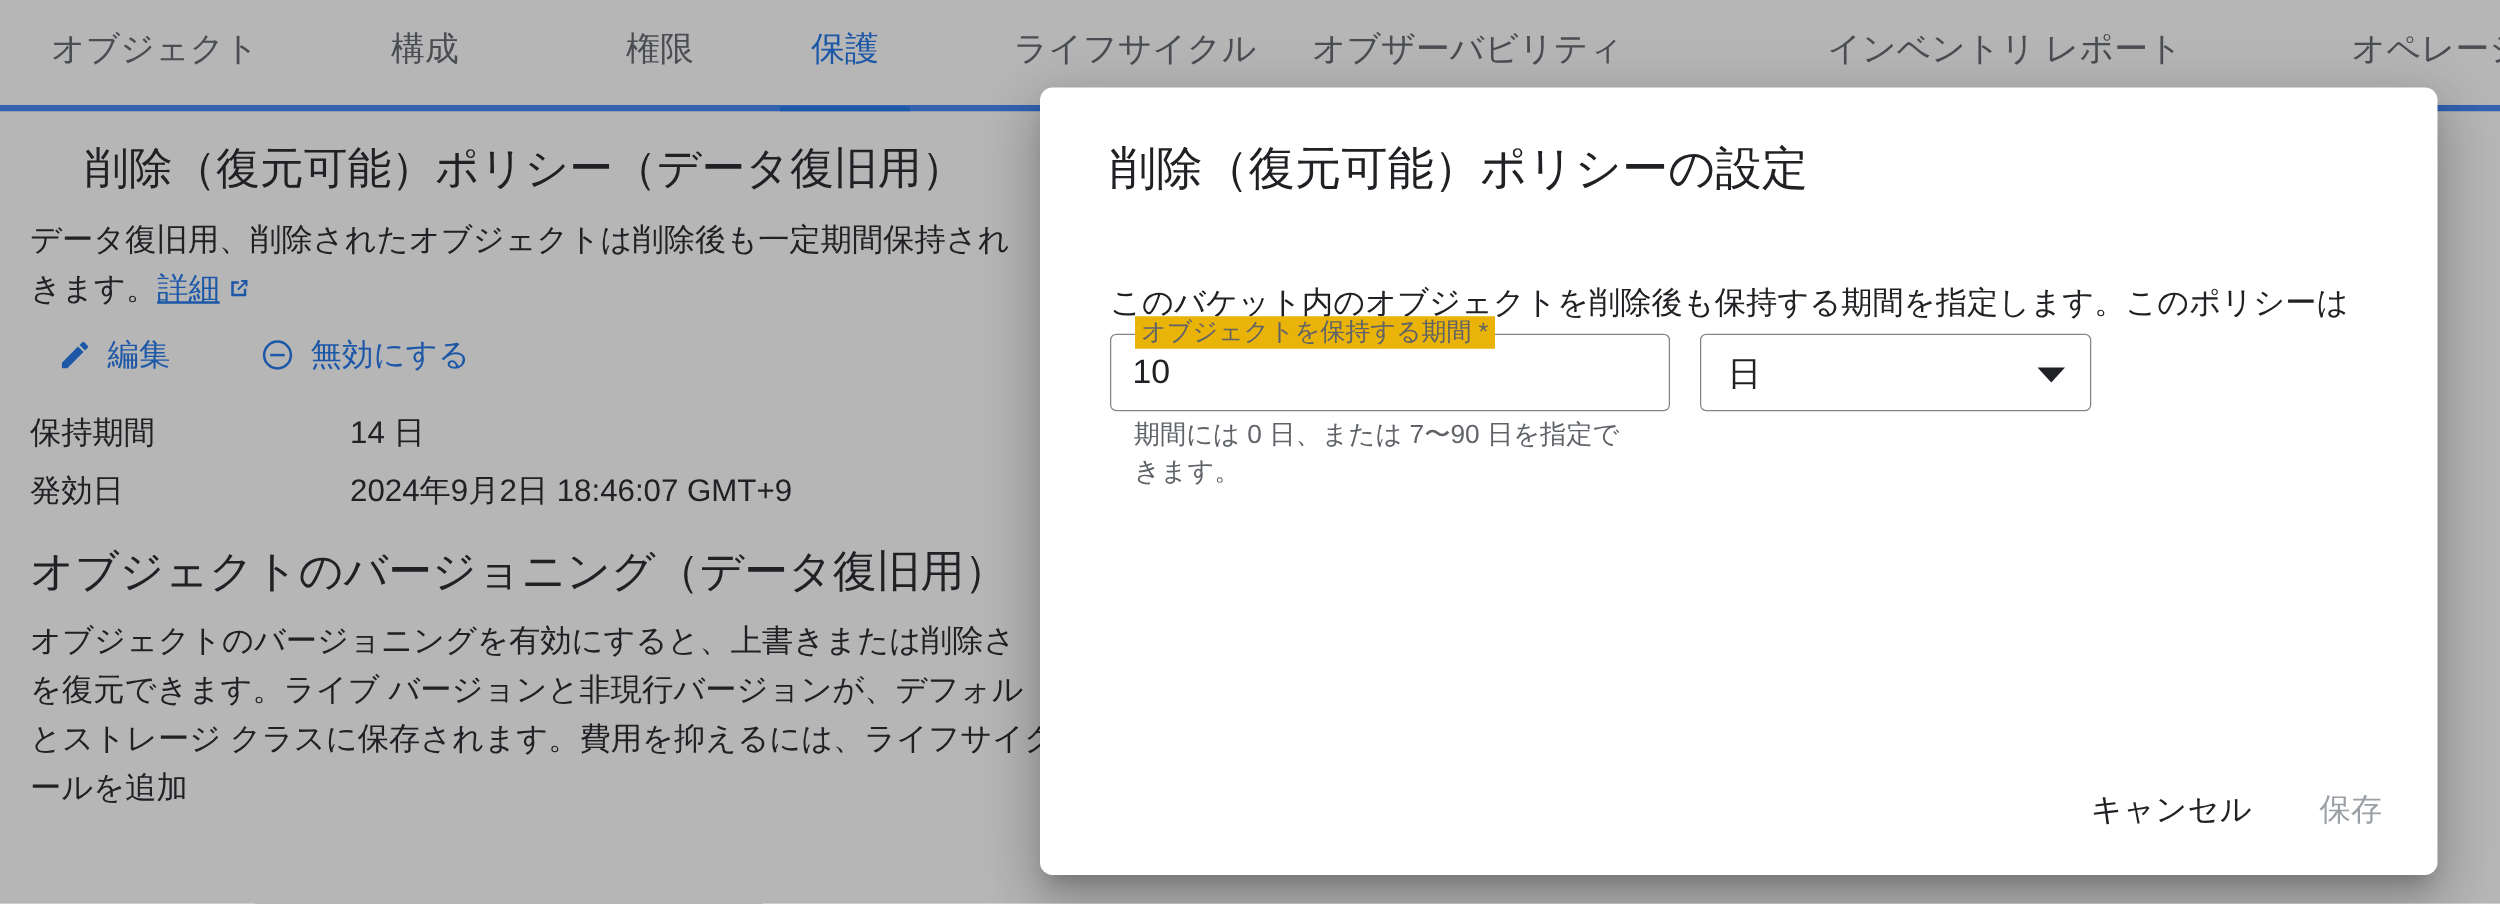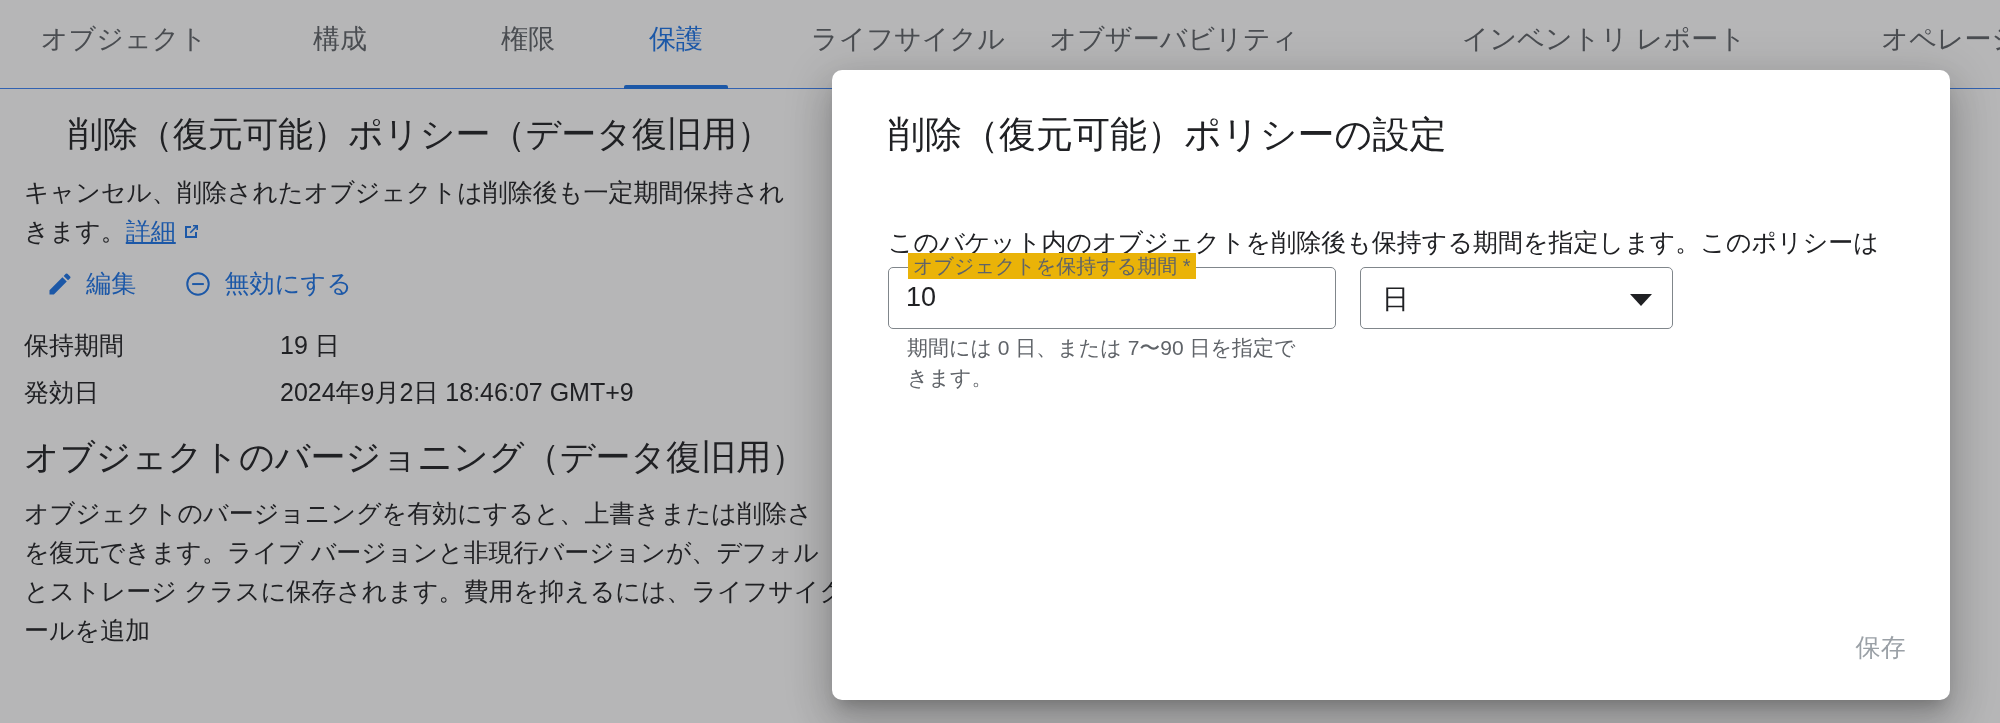"オブジェクト" .tabbar { border-bottom: 1px solid #3b82f6 -> 5px solid #3b82f6 }
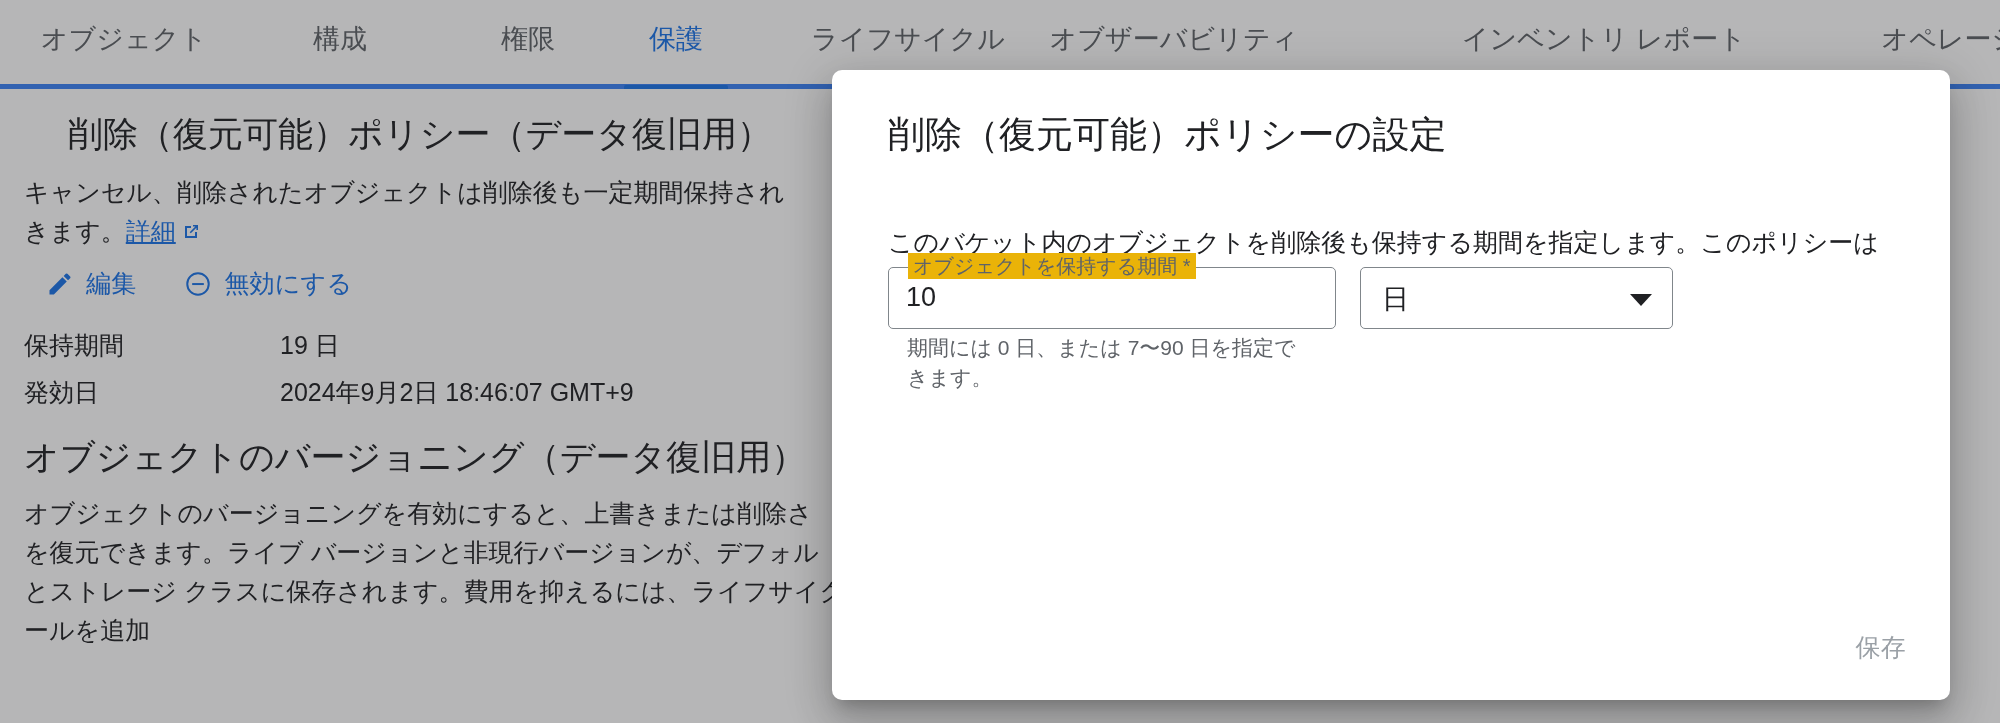"キャンセル、削除されたオブジェクトは削除後も一定期間保持され" span { text: キャンセル -> データ復旧用 }
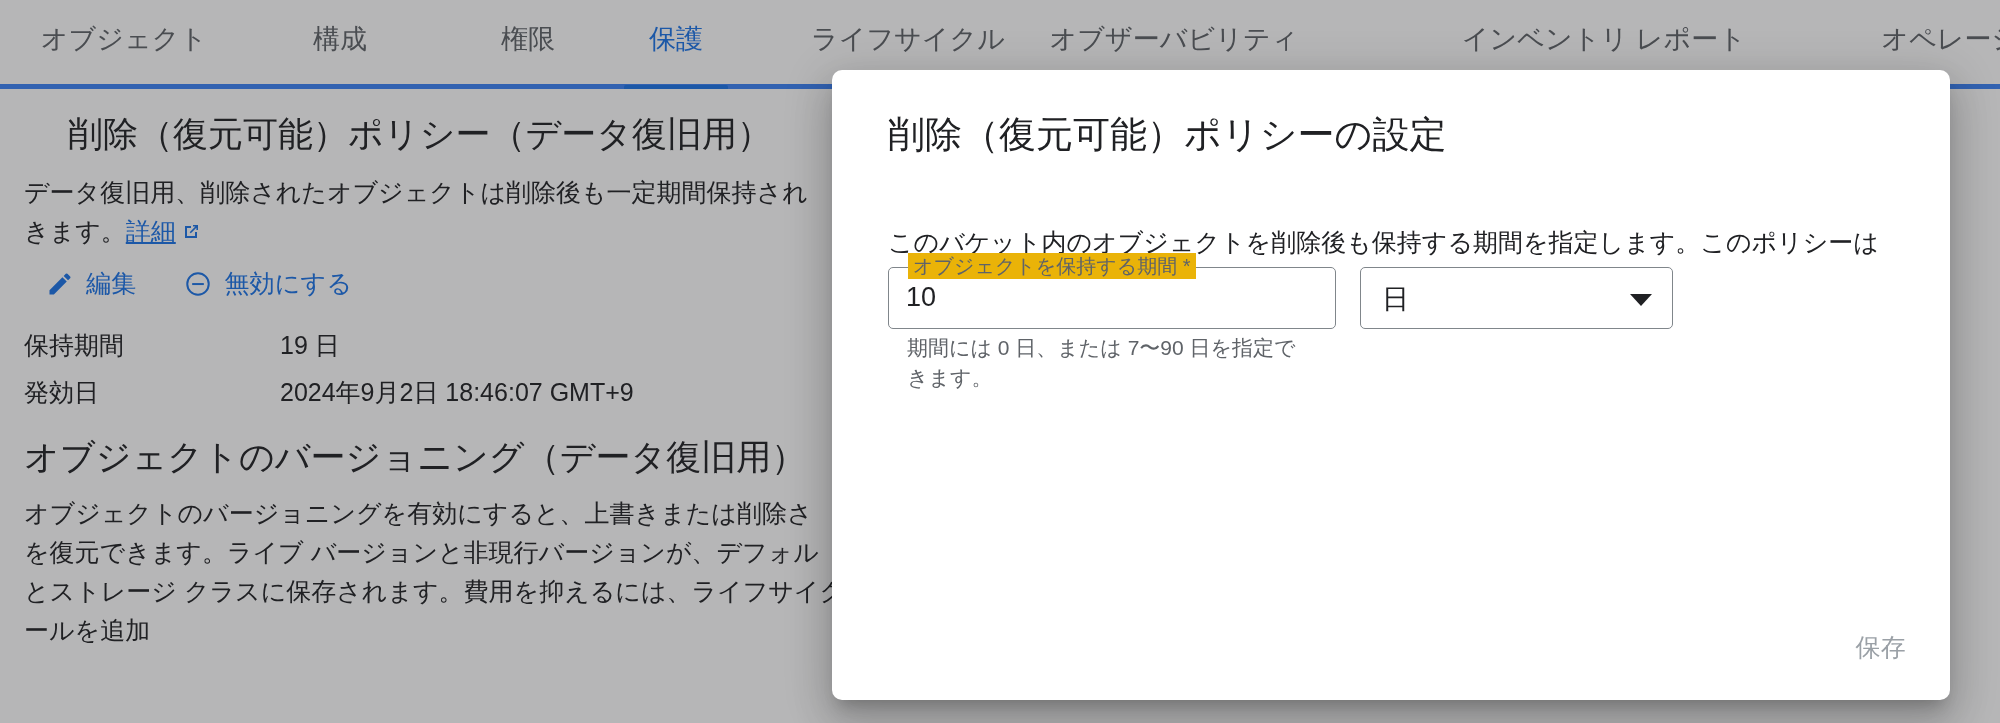"編集" .actions { gap: 48px -> 72px }
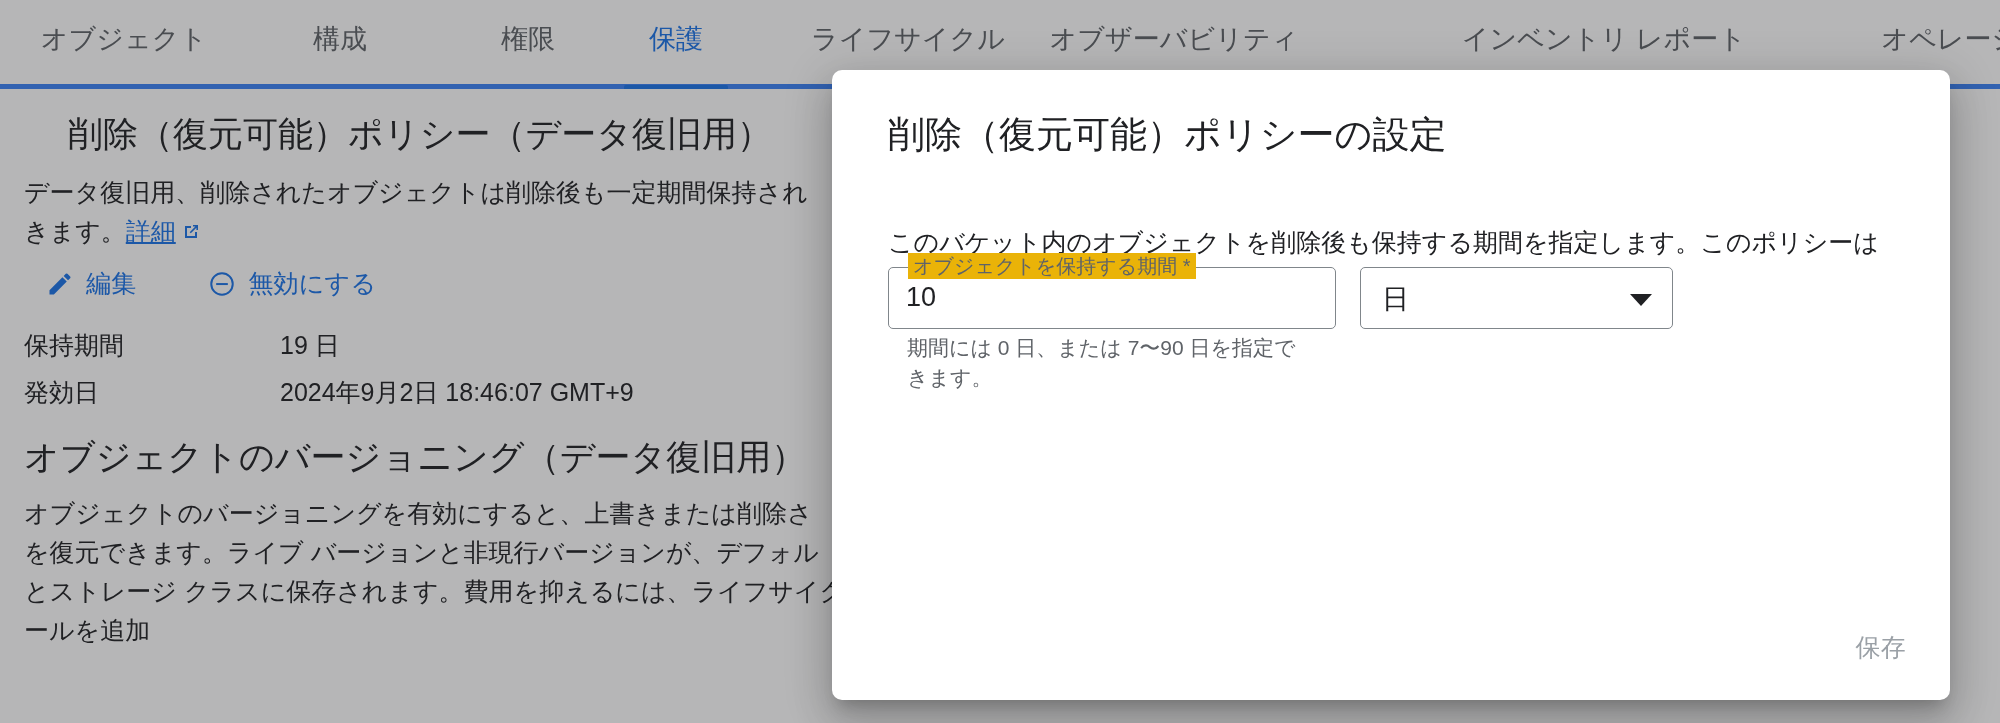"19 日" div.prop-val { text: 19 -> 14 }
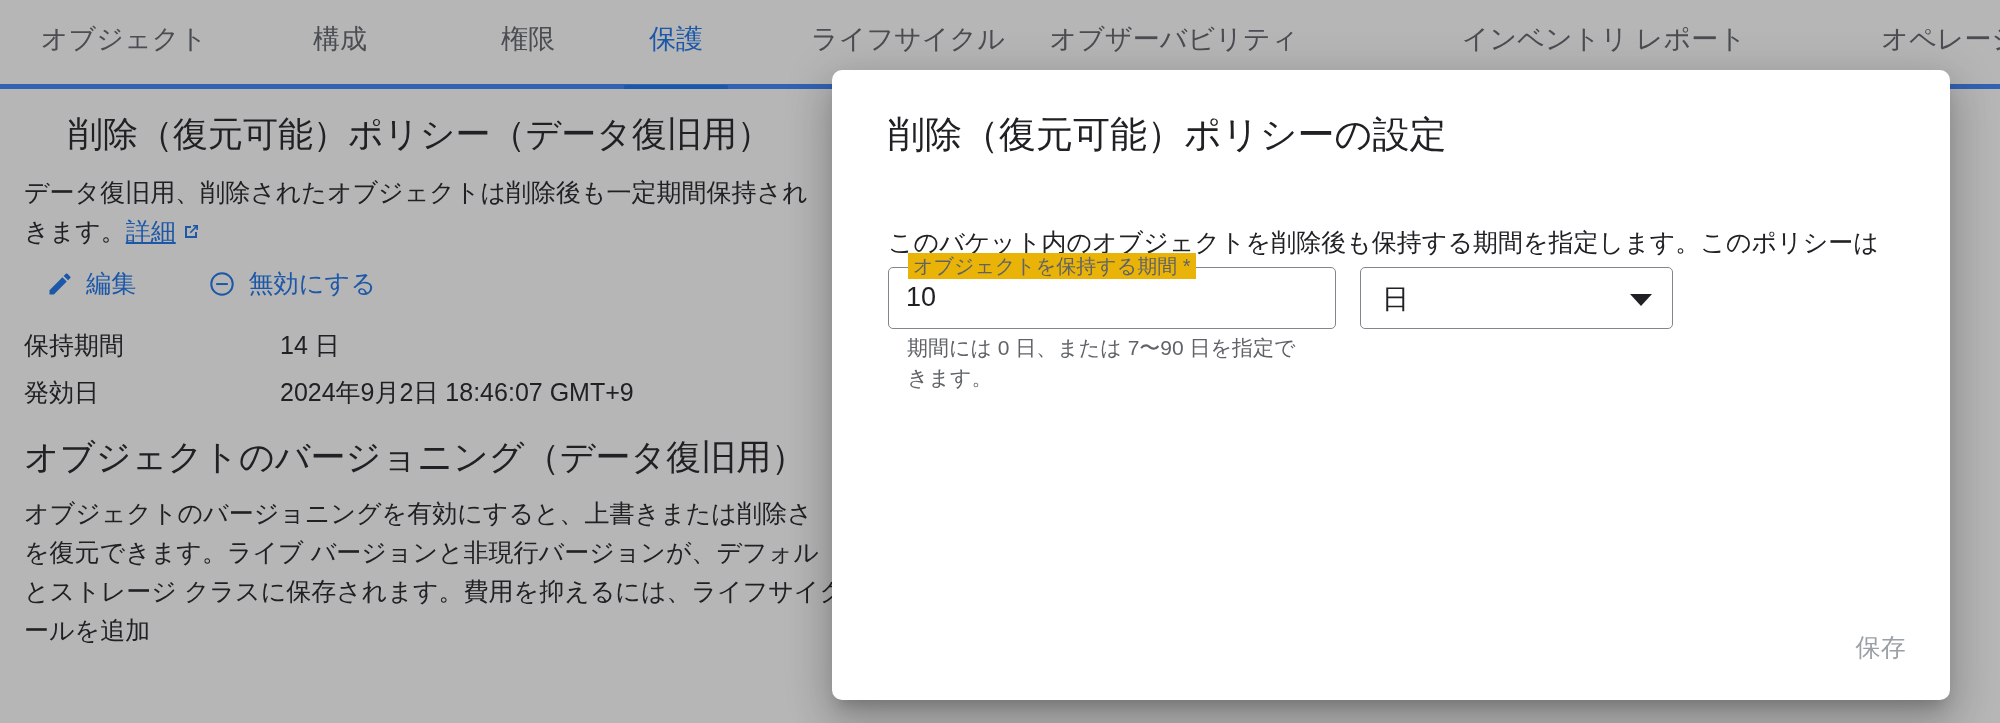"キャンセル" button.btn-text { html: none -> <button>キャンセル</button> }
